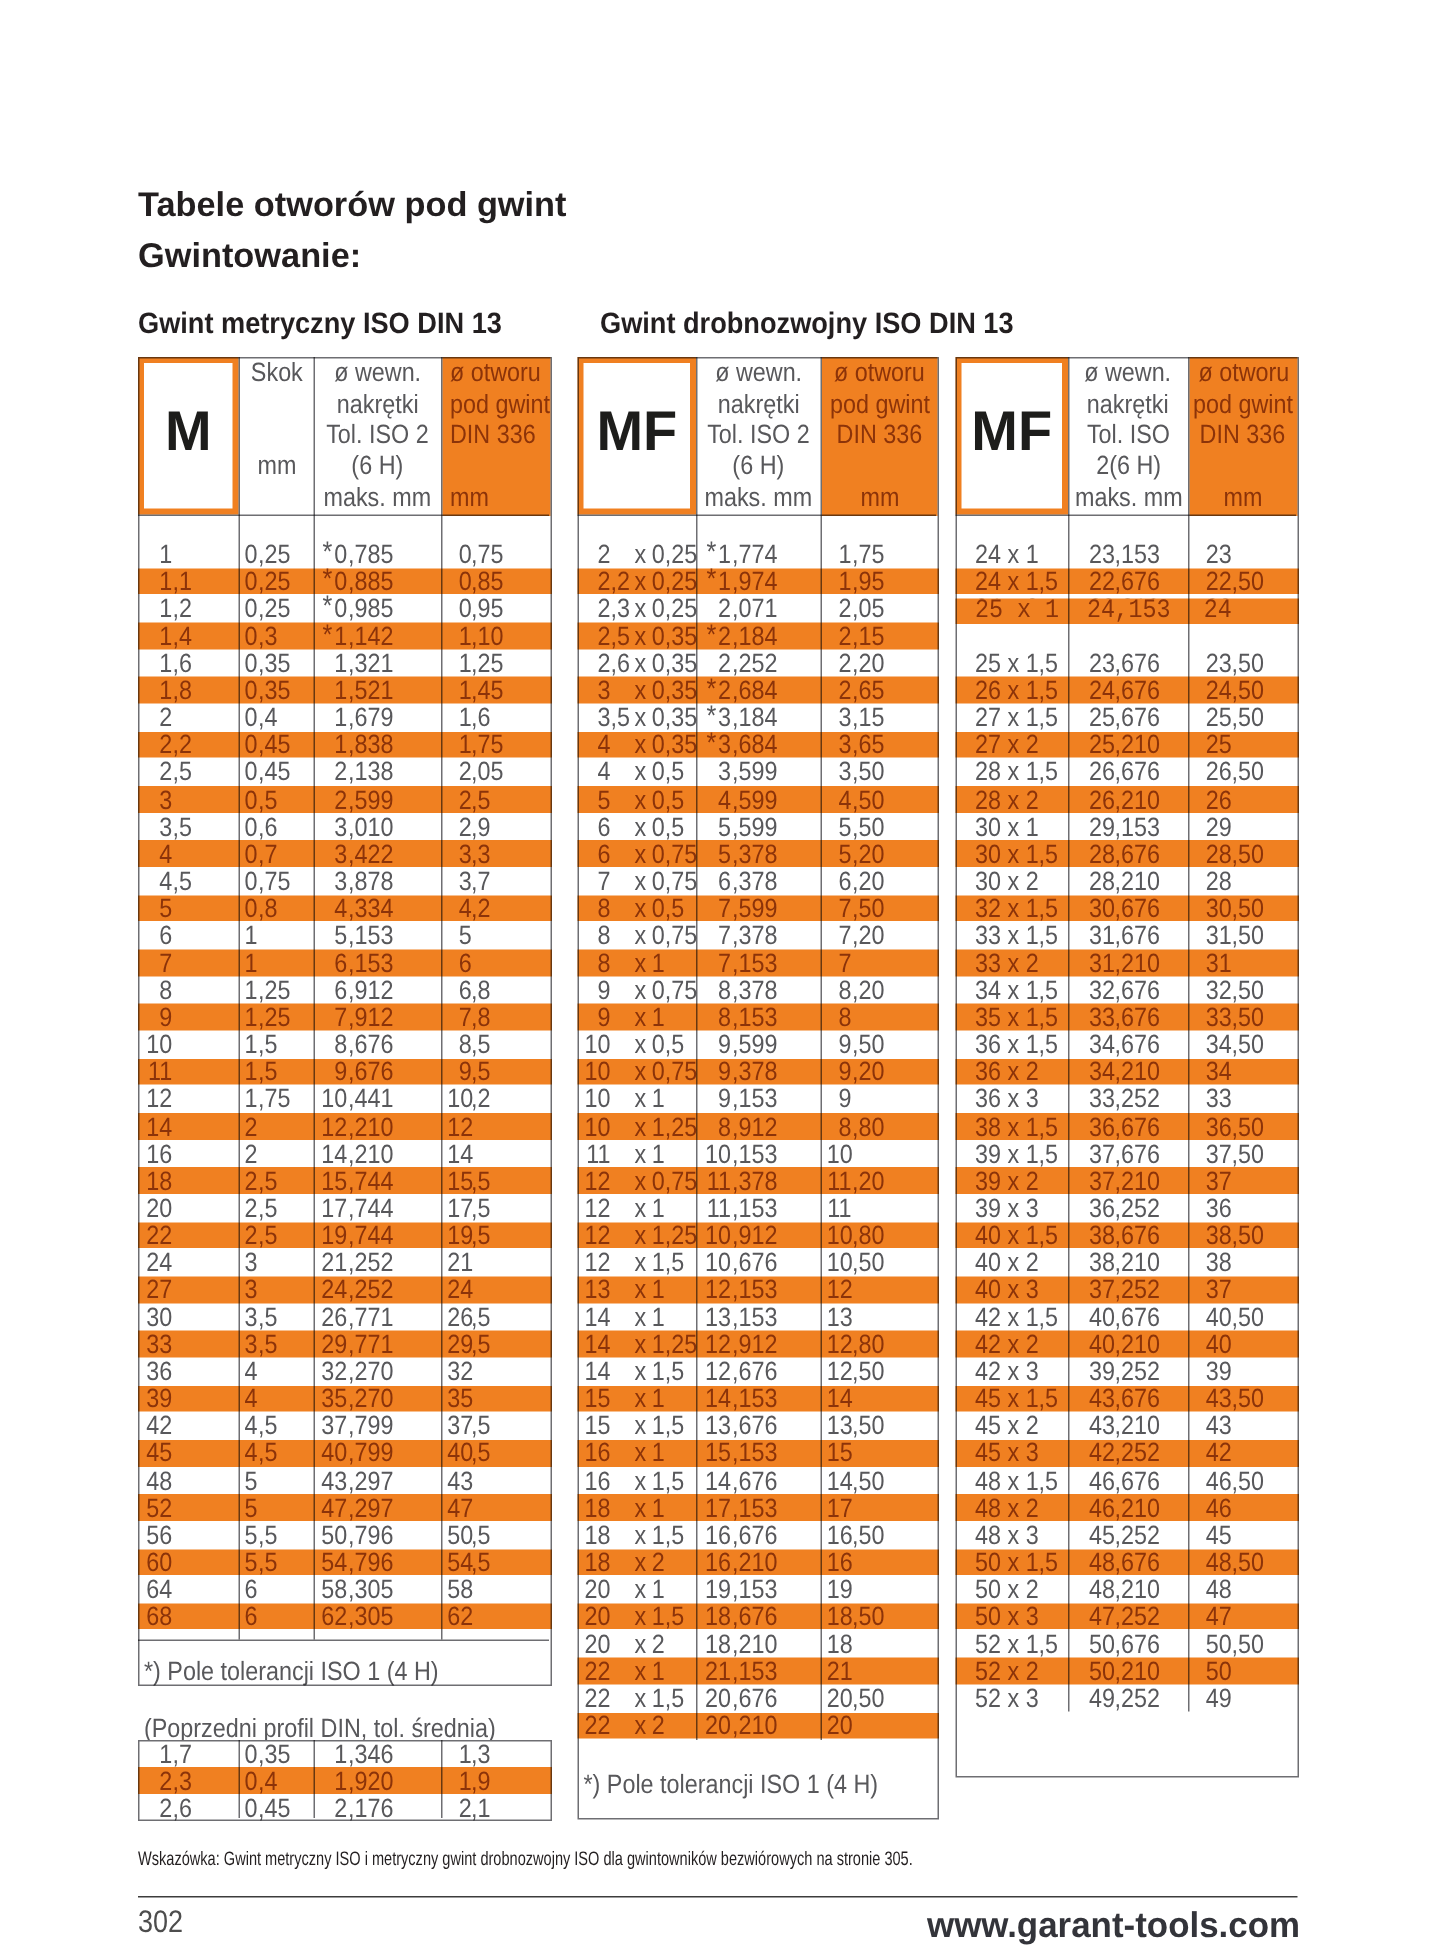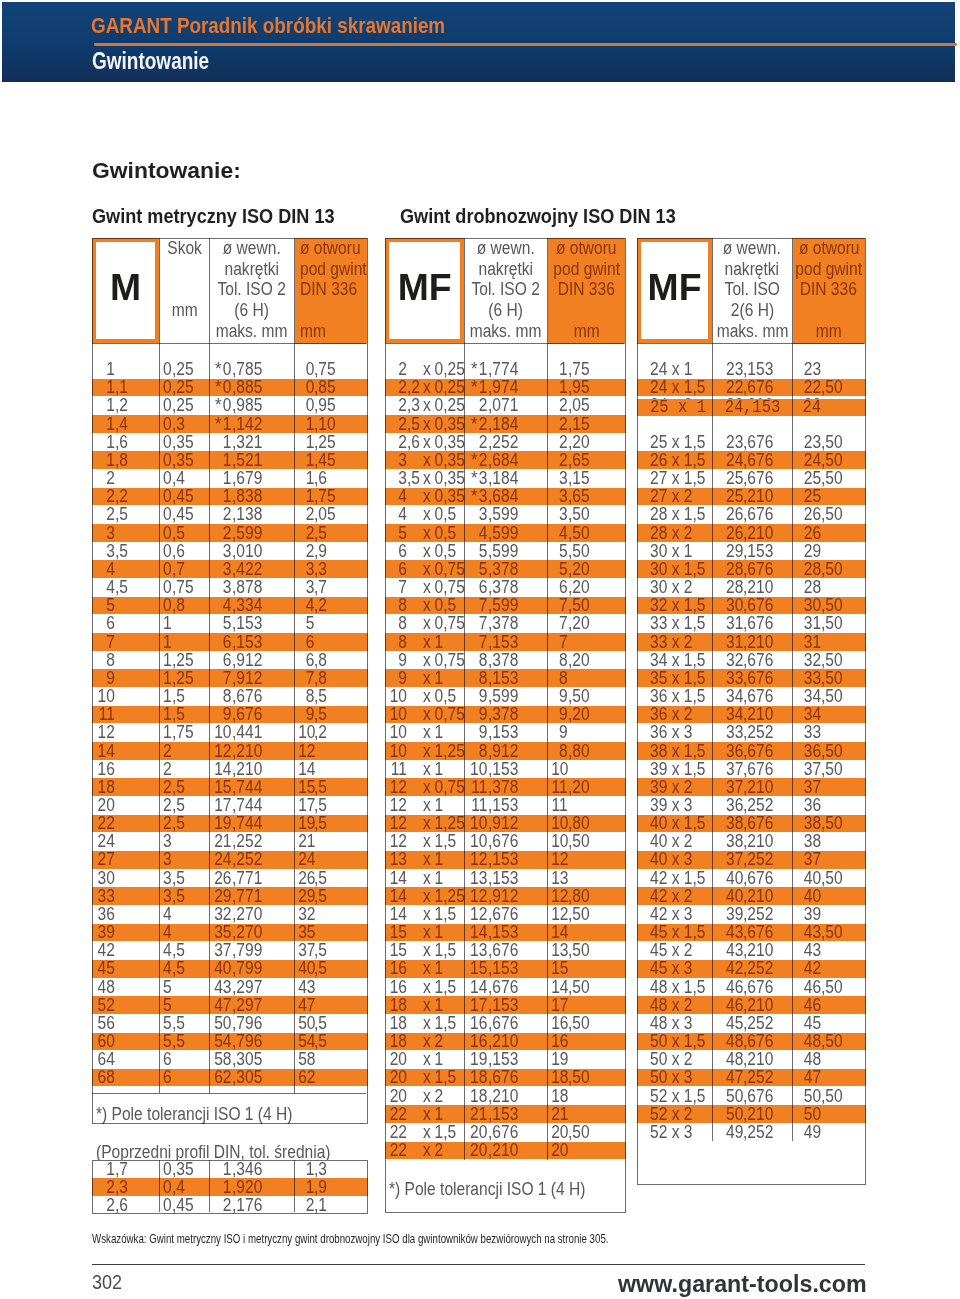"GARANT Poradnik obróbki skrawaniem" div.hdr { html: <div> <div><span>GARANT</span><span> Poradnik obróbki skrawaniem</span></div> <div></div> <div>Gwintowanie</div> </div> -> none }
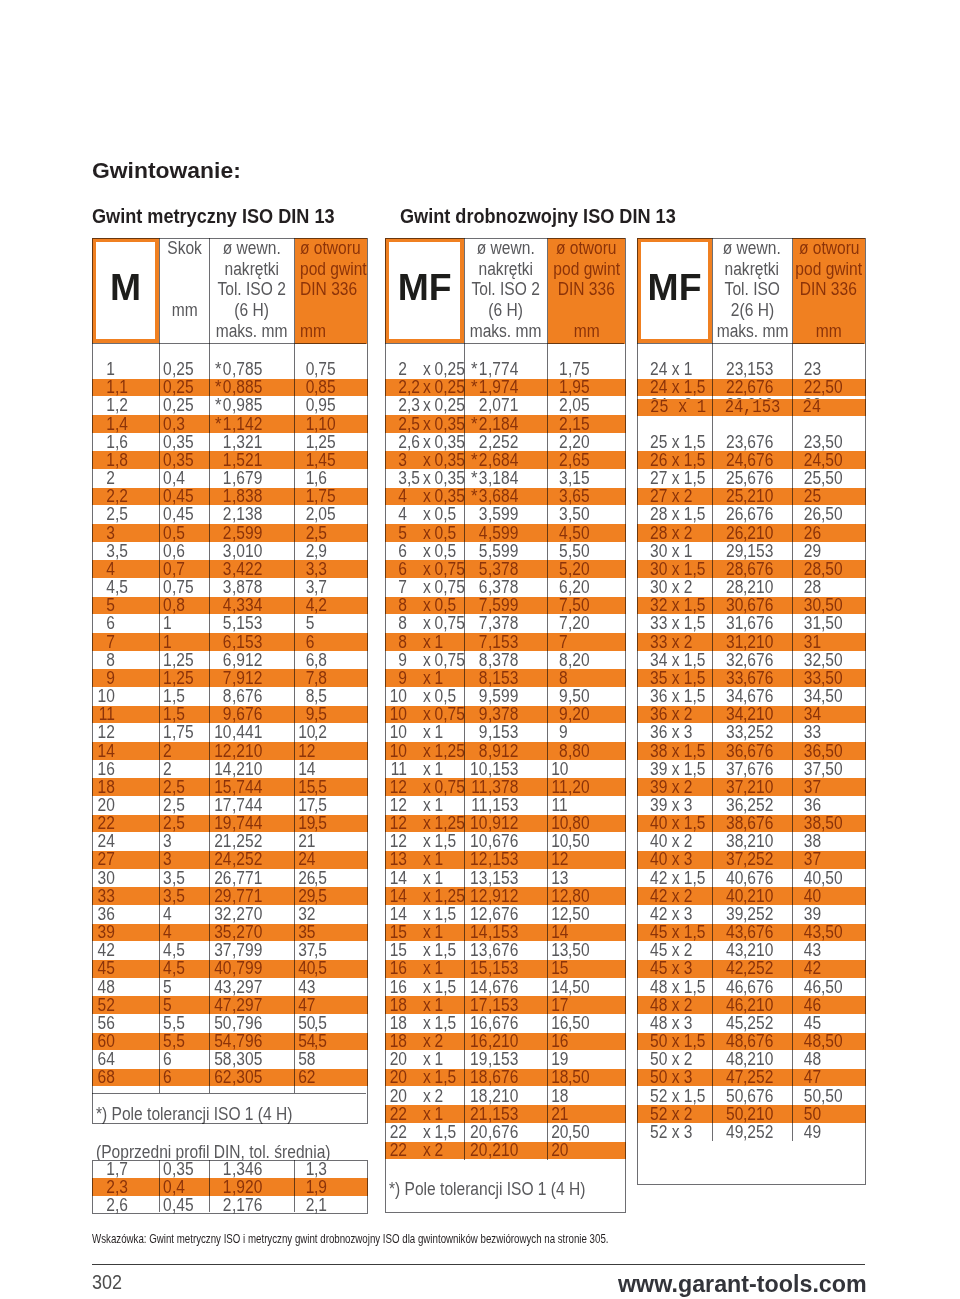"Tabele otworów pod gwint" div.ttl { html: none -> <div>Tabele otworów pod gwint</div> }
